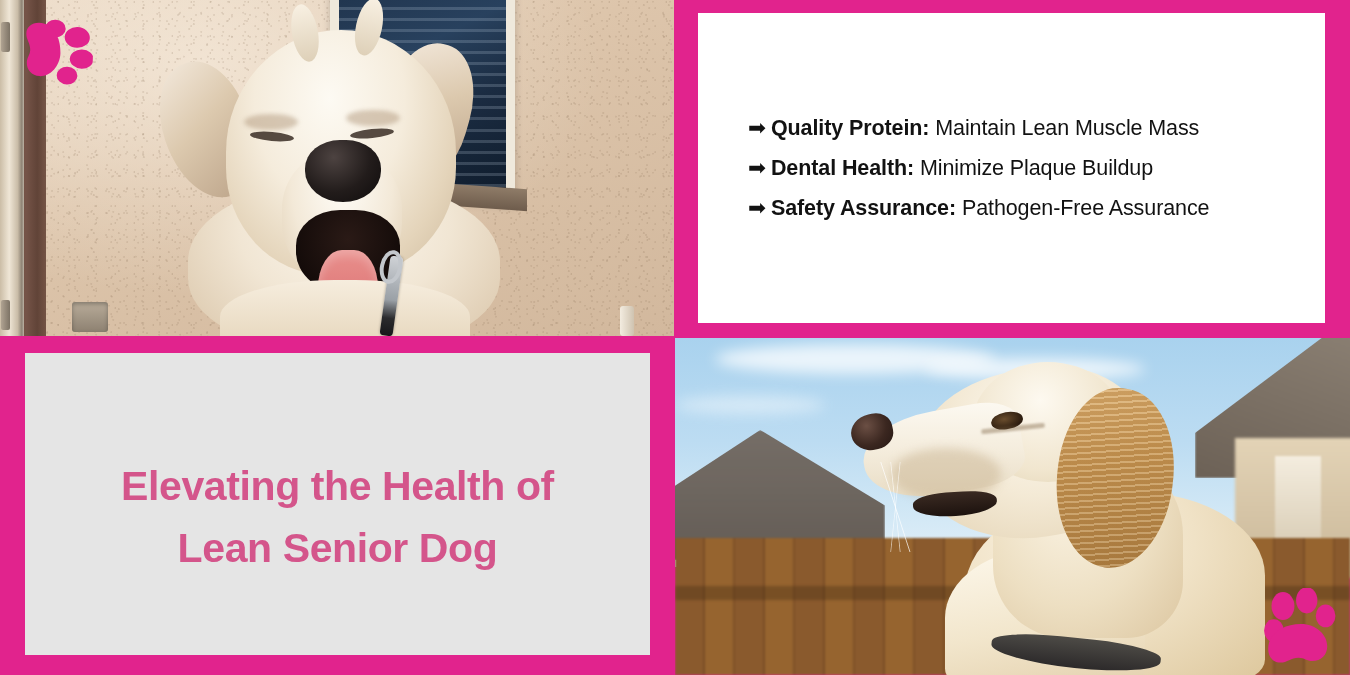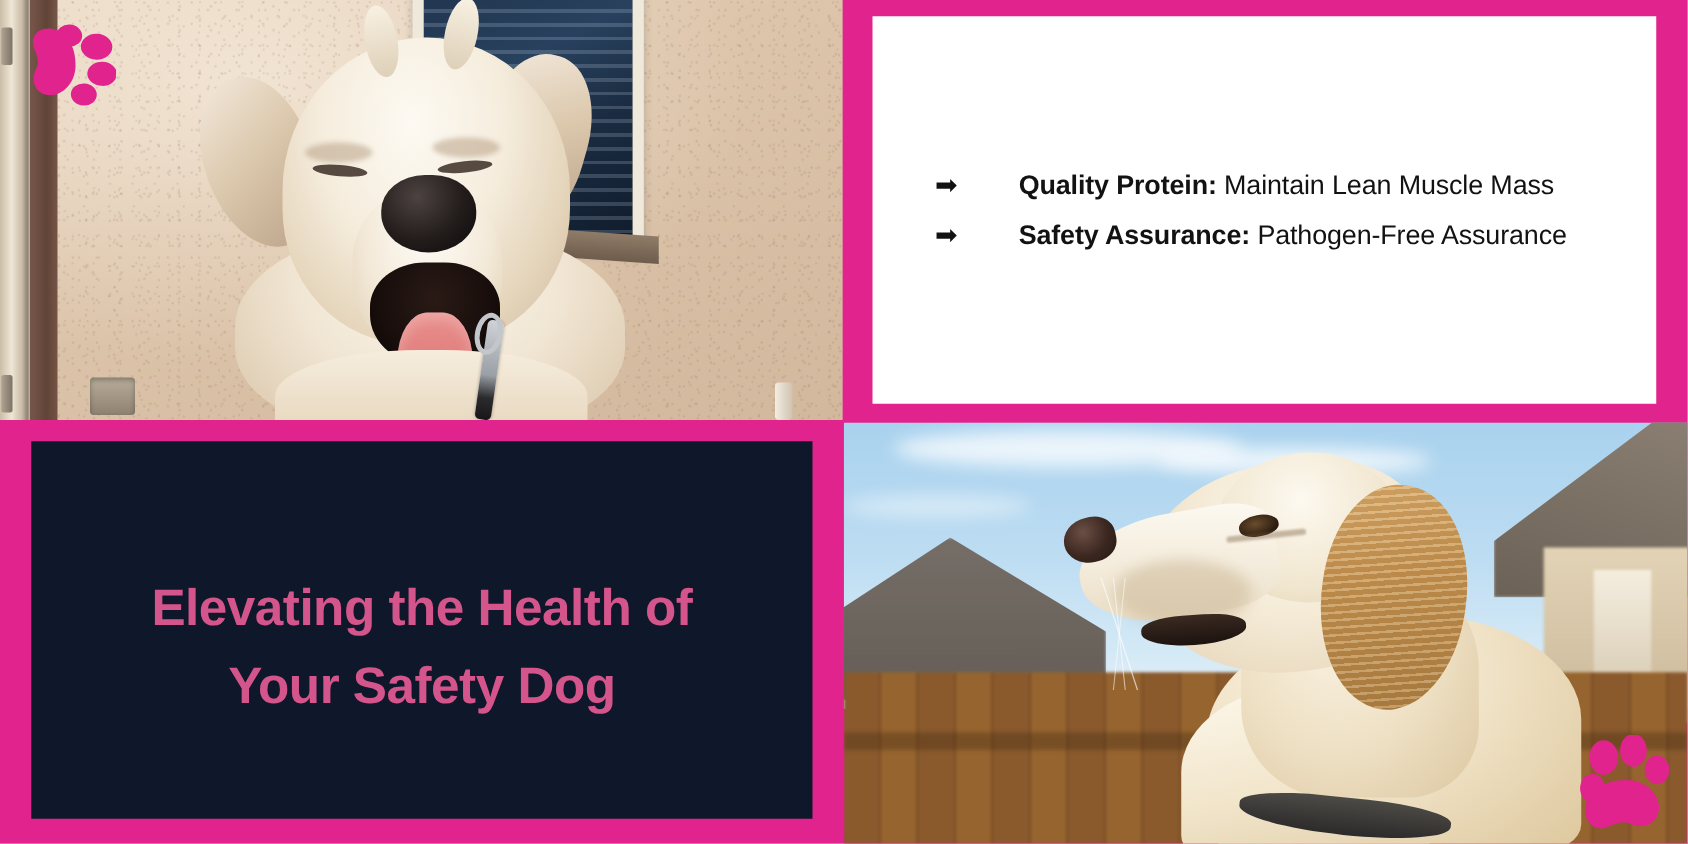"Quality Protein:" .b-term { margin-left: 44px -> none }
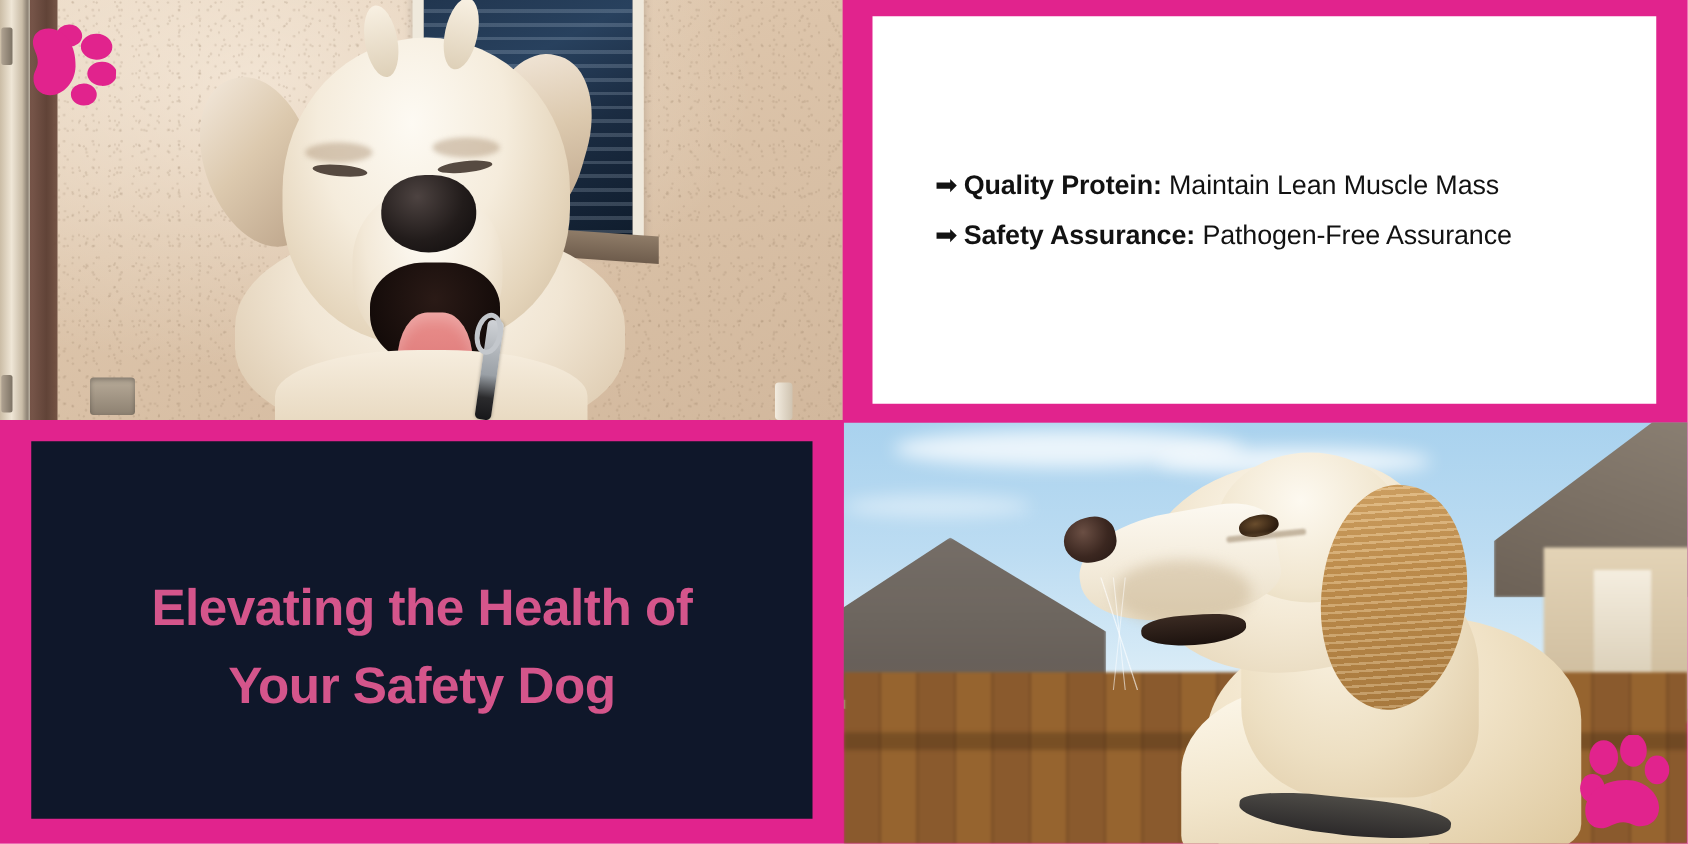"➡ Dental Health: Minimize Plaque" div.benefit-line { html: none -> <div> <span>➡</span><span>Dental Health:</span> <span>Minimize Plaque Buildup</span> </div> }
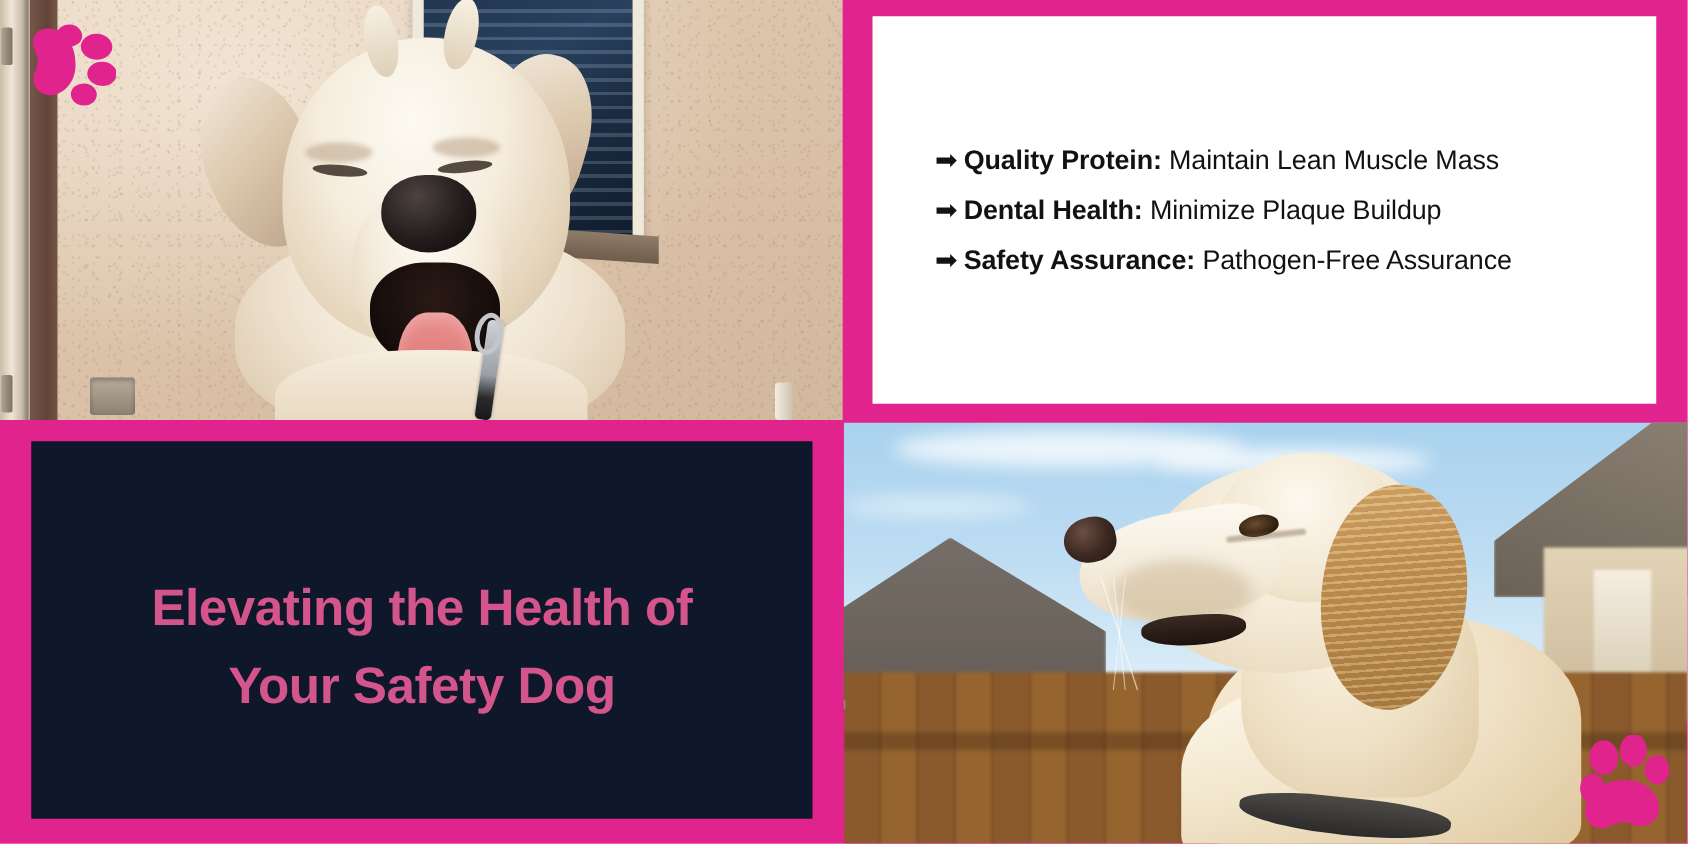"Elevating the Health of" .headline-card { background: #0f172a -> #e5e5e5 }
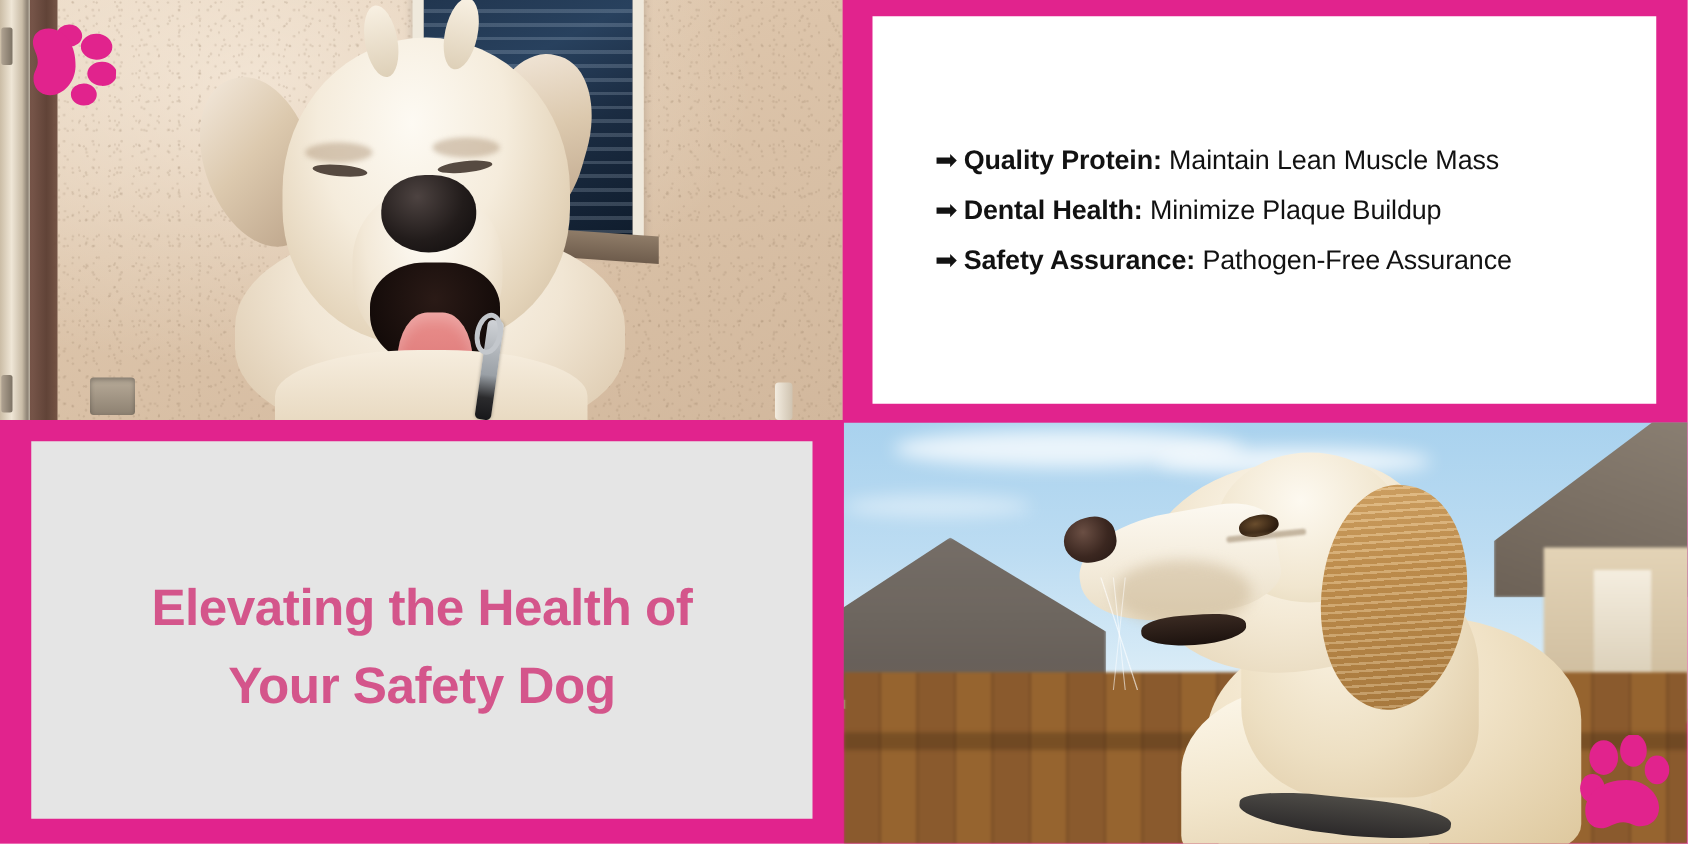"Your Safety Dog" span { text: Your Safety -> Lean Senior }
